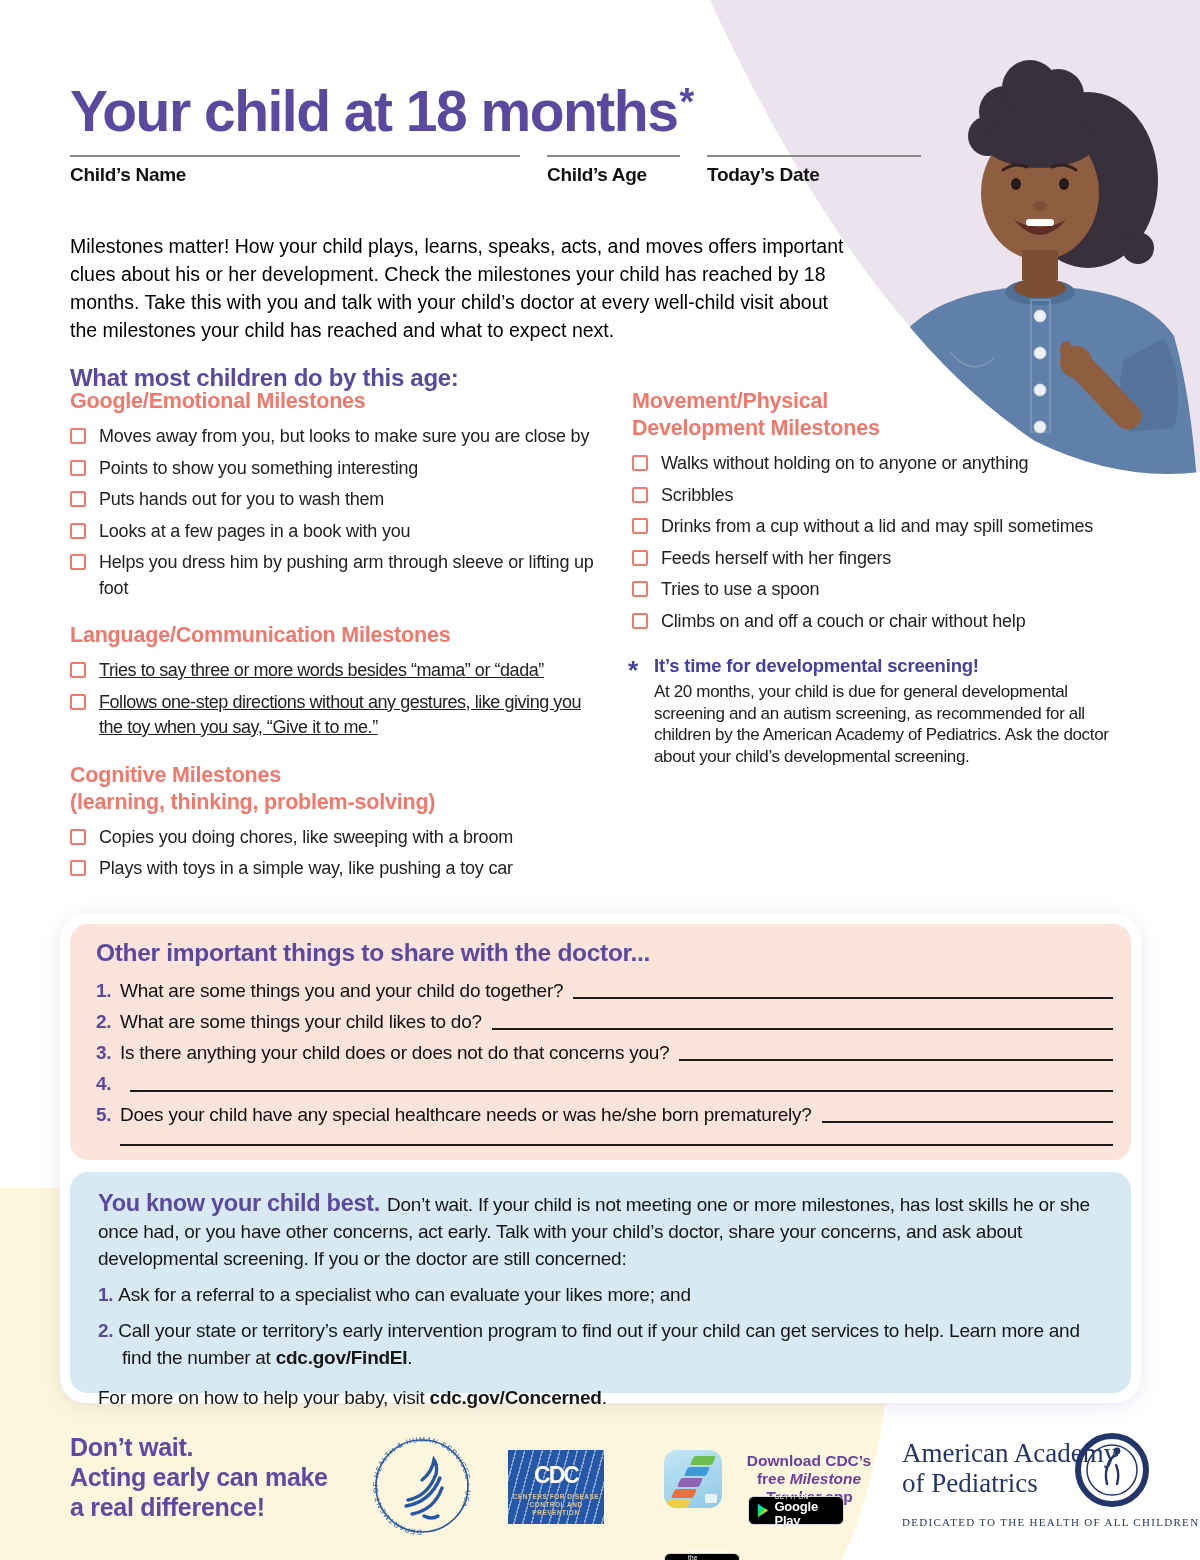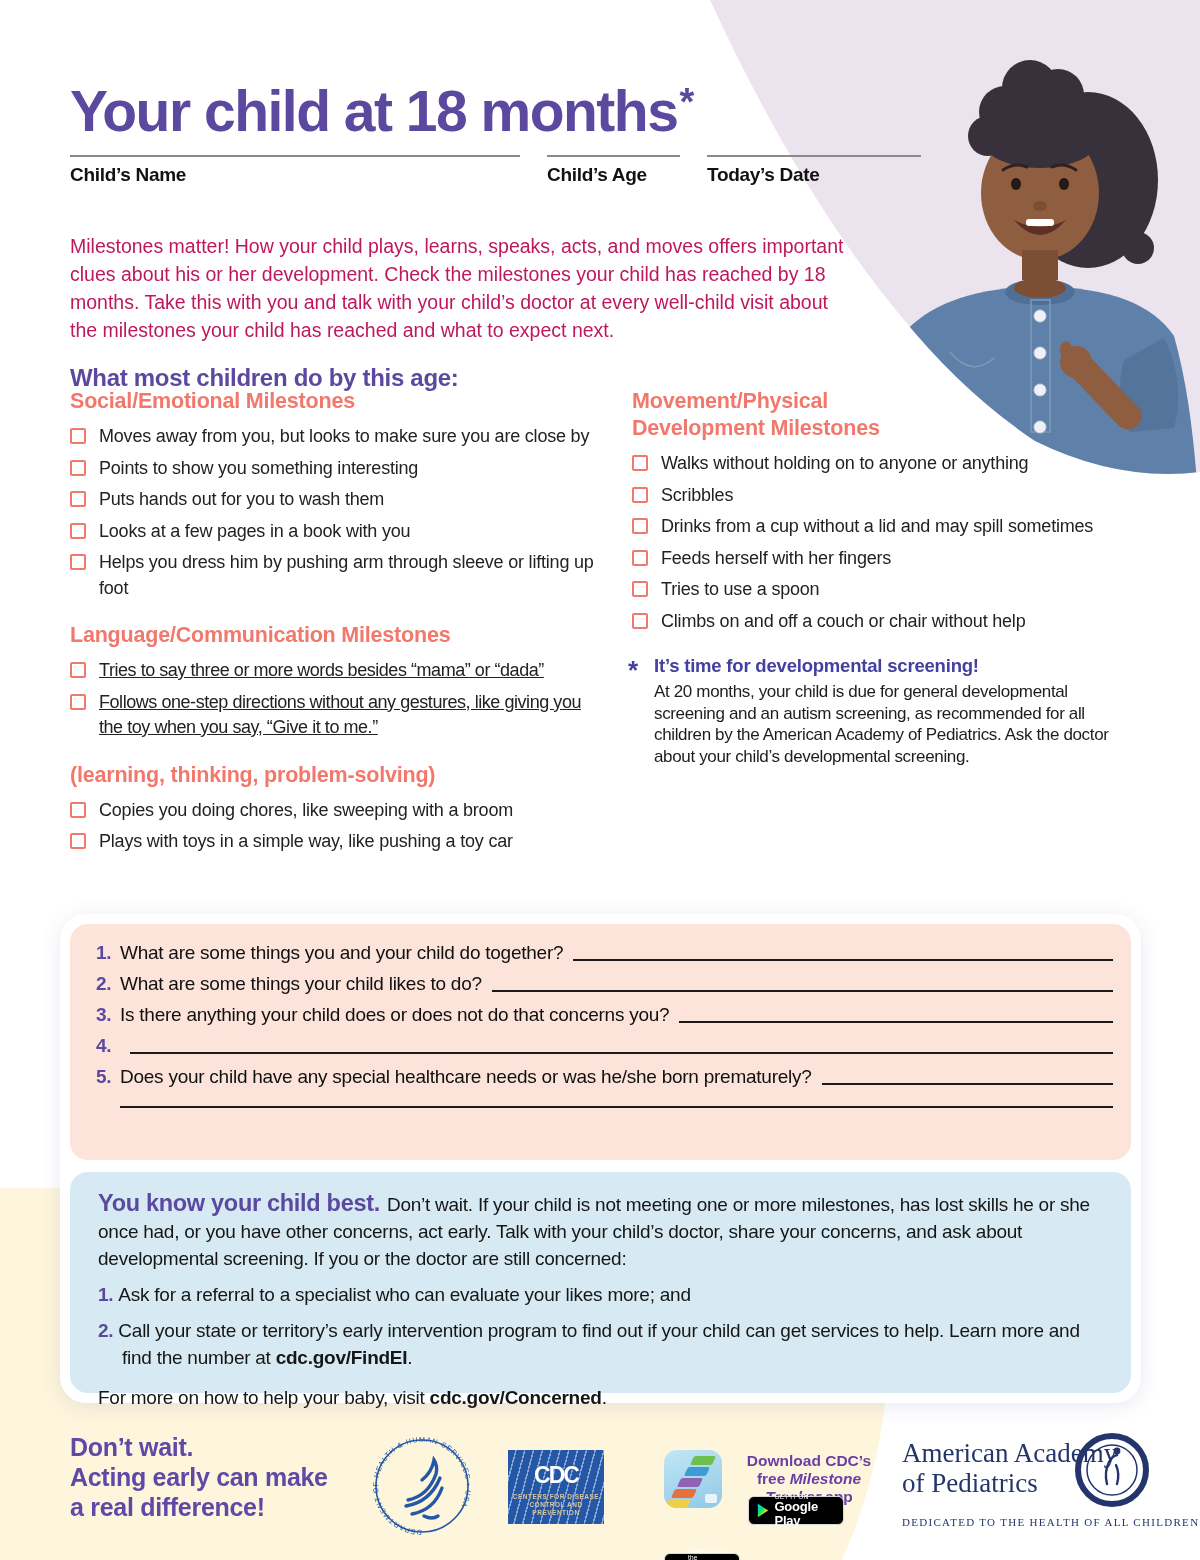"Milestones matter! How your child" .intro { color: #be185d -> #000000 }
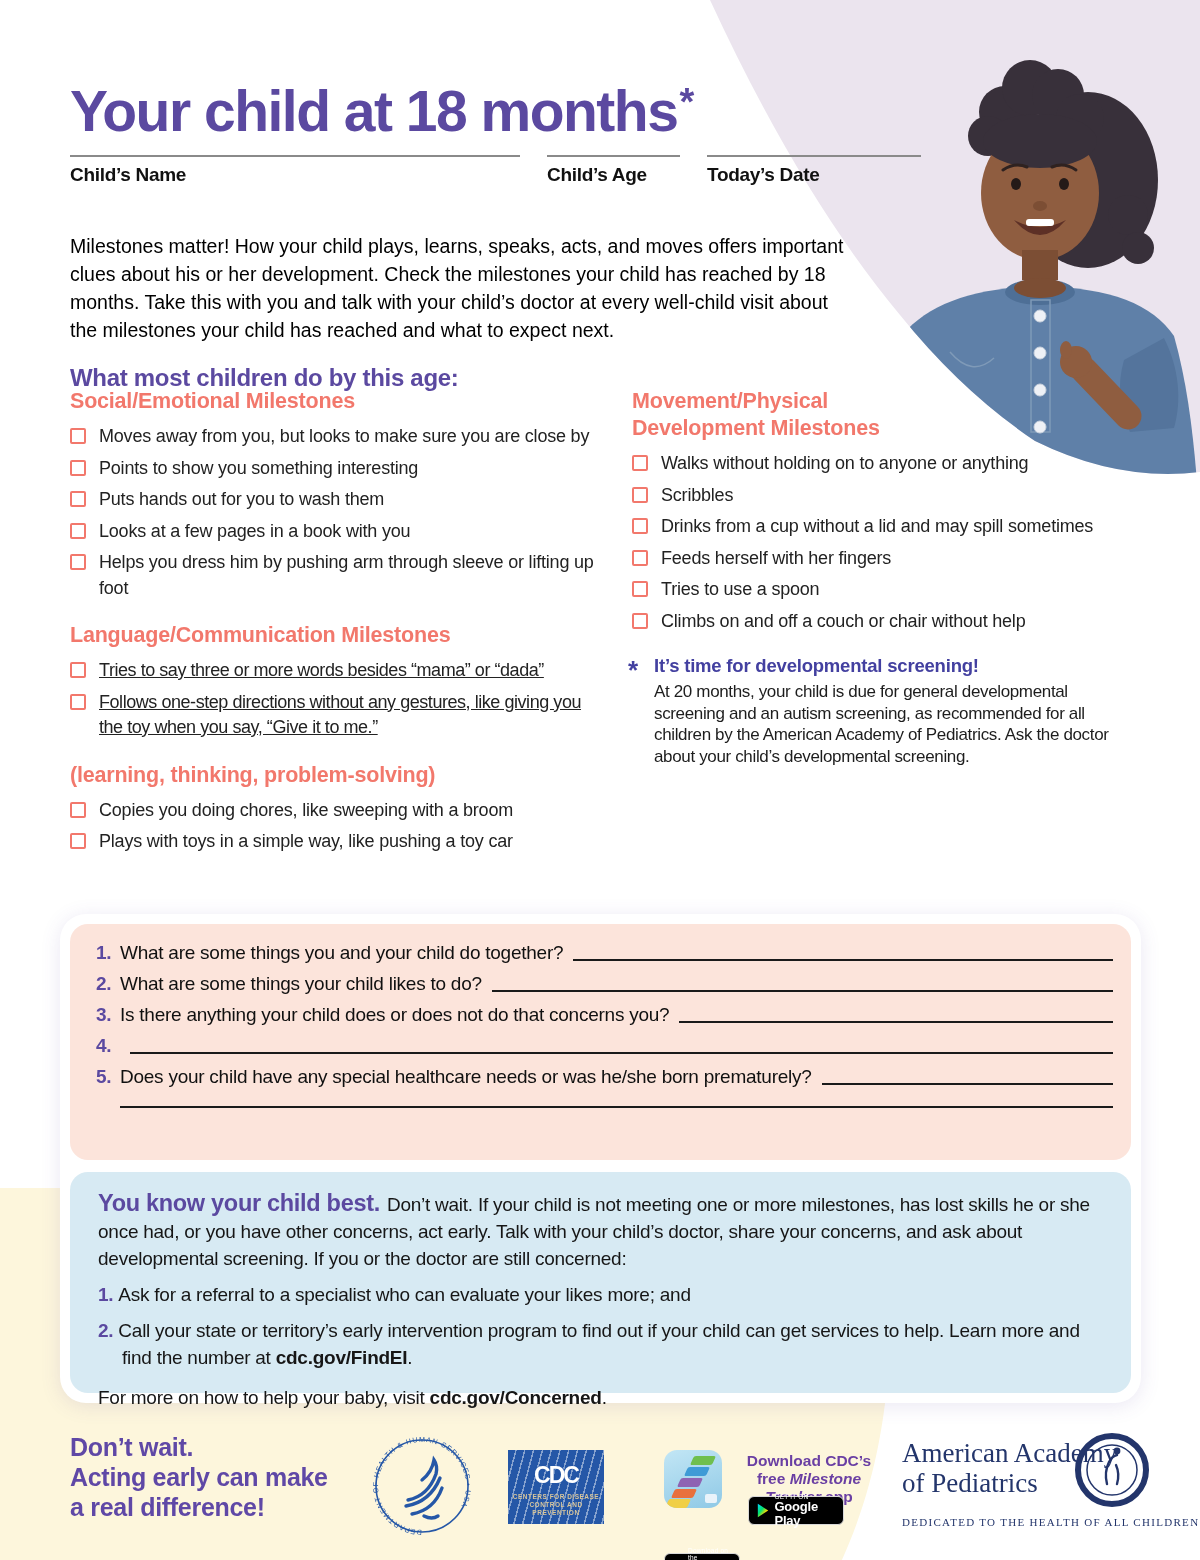"Social/Emotional Milestones" h3.coral-h { text: Social/Emotional -> Google/Emotional }
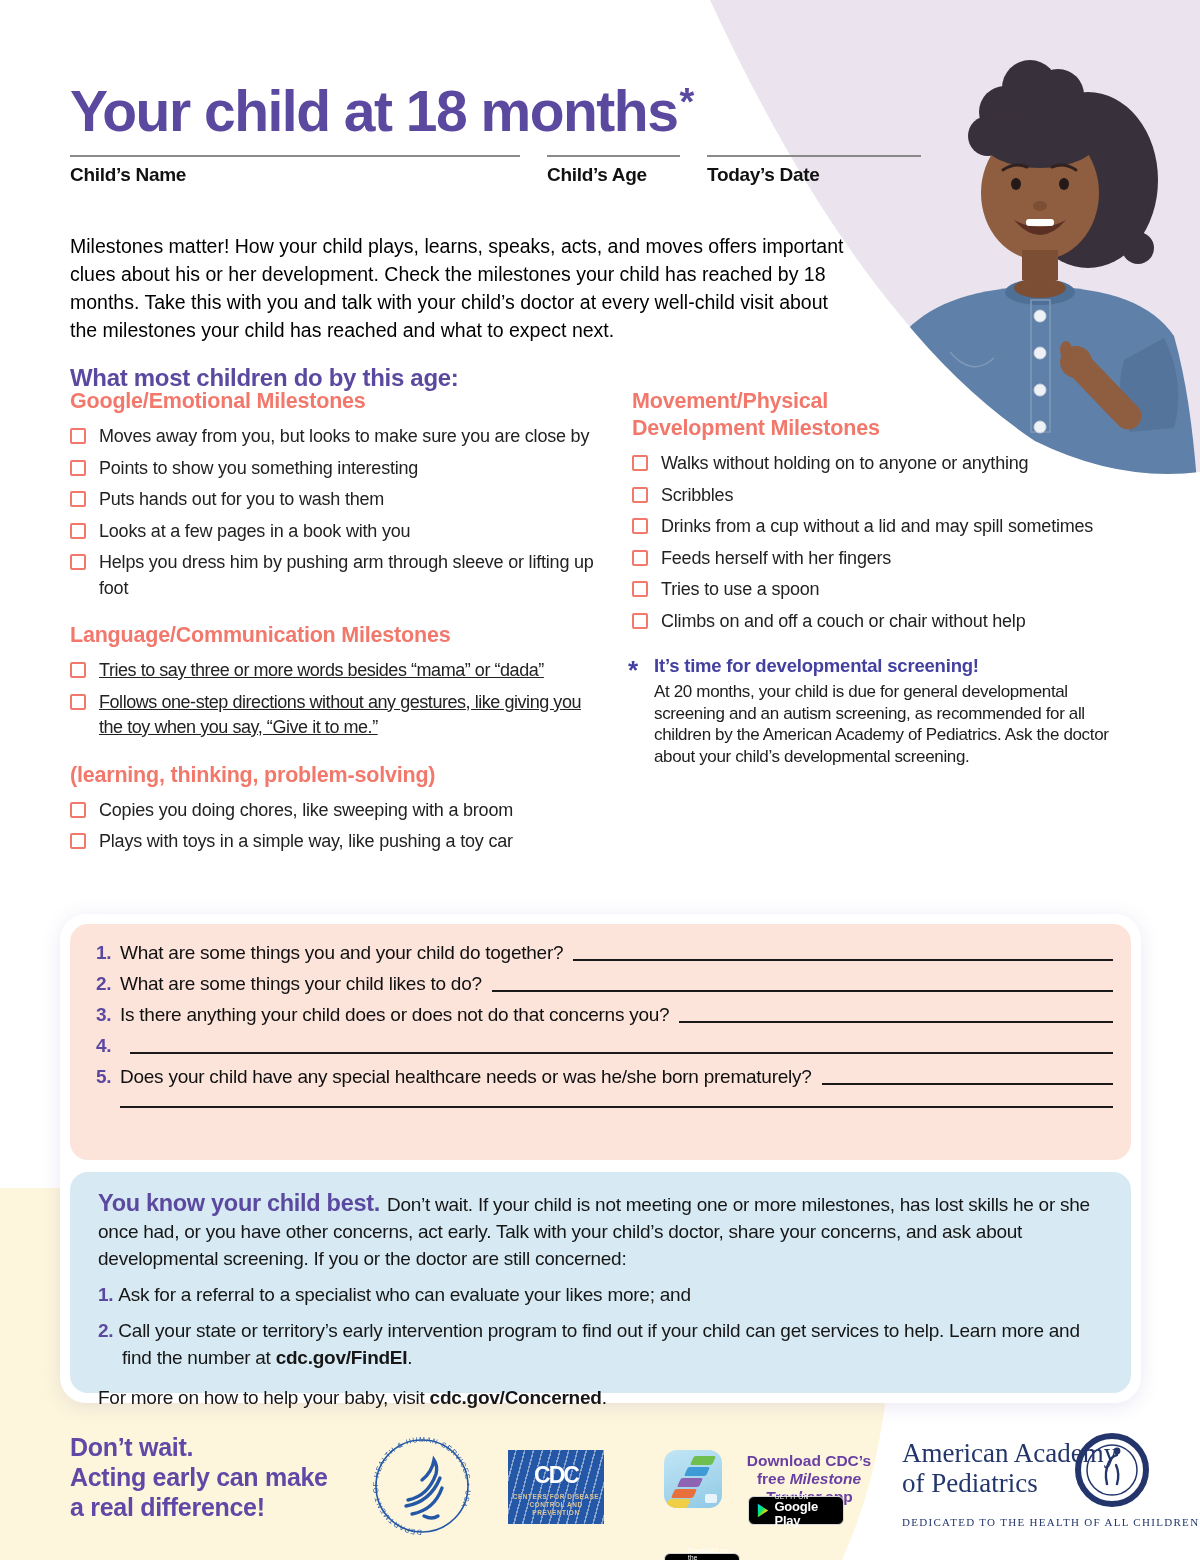"Cognitive Milestones" h3.coral-h { html: none -> <h3>Cognitive Milestones</h3> }
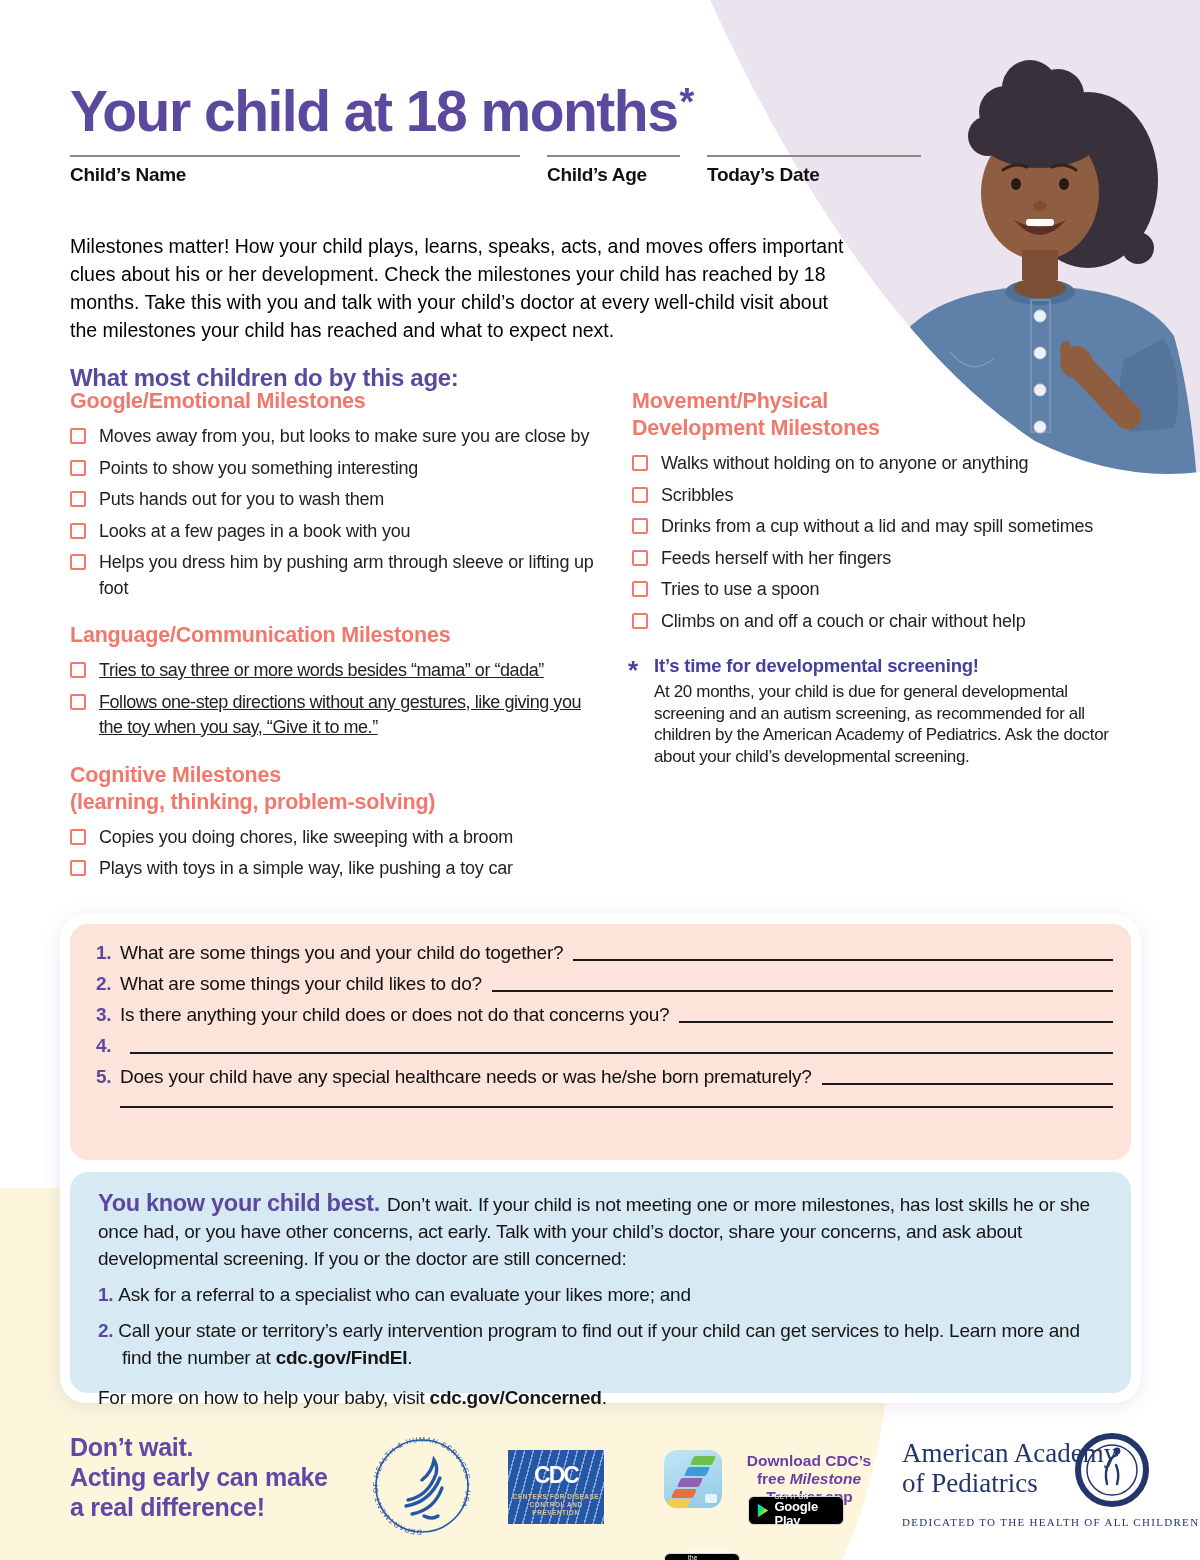"Other important things to share" h2 { html: none -> <h2>Other important things to share with the doctor...</h2> }
